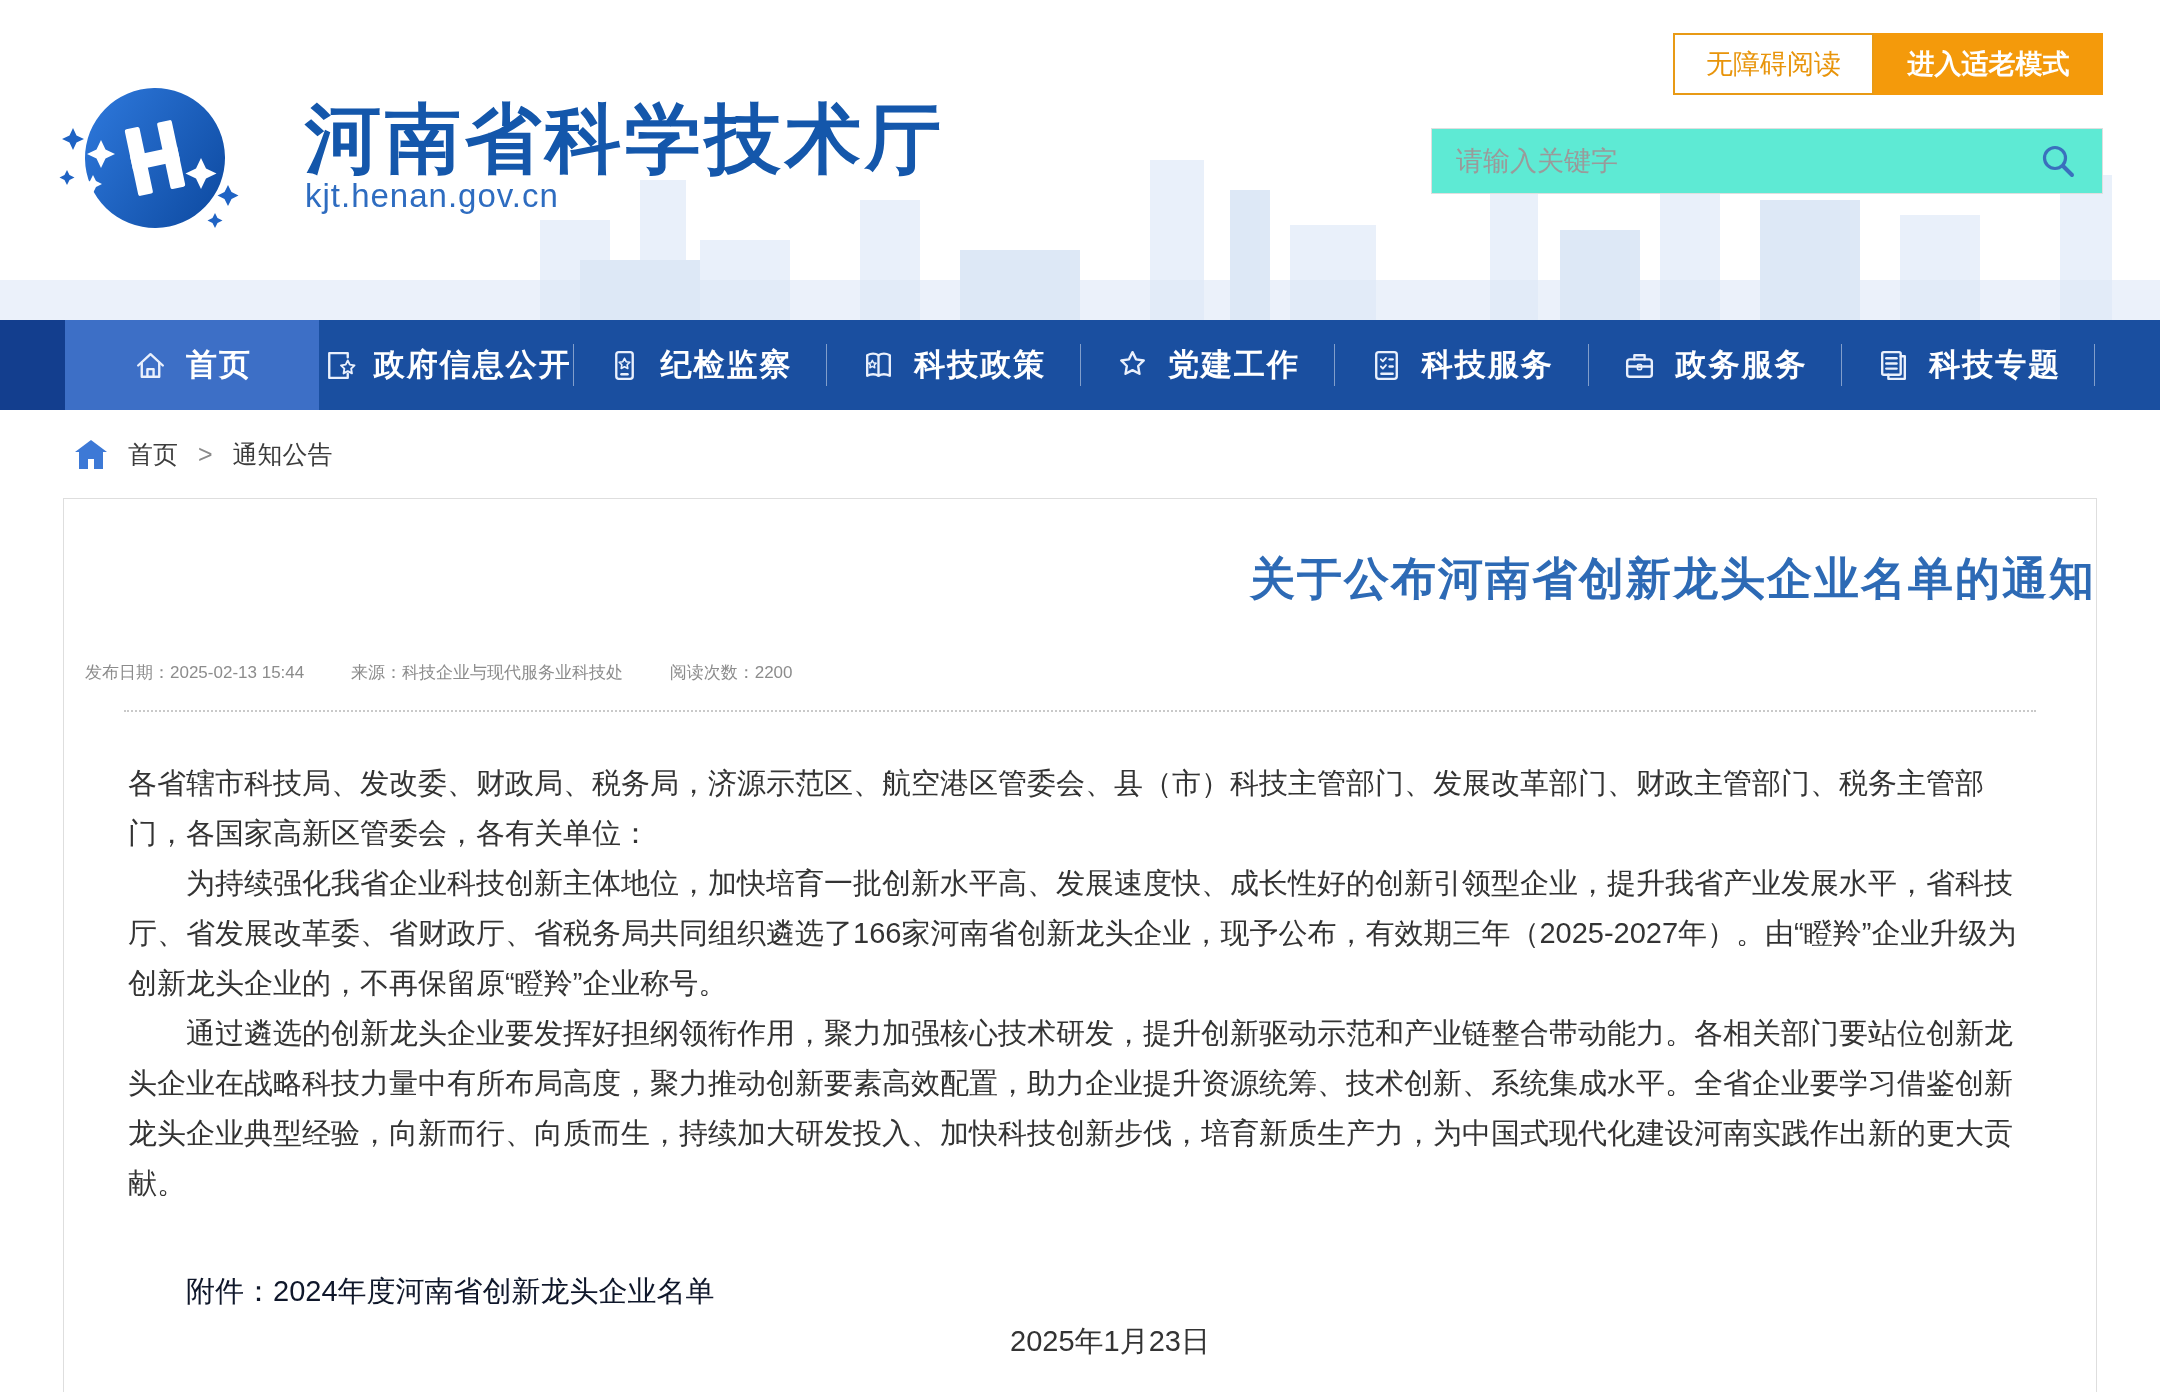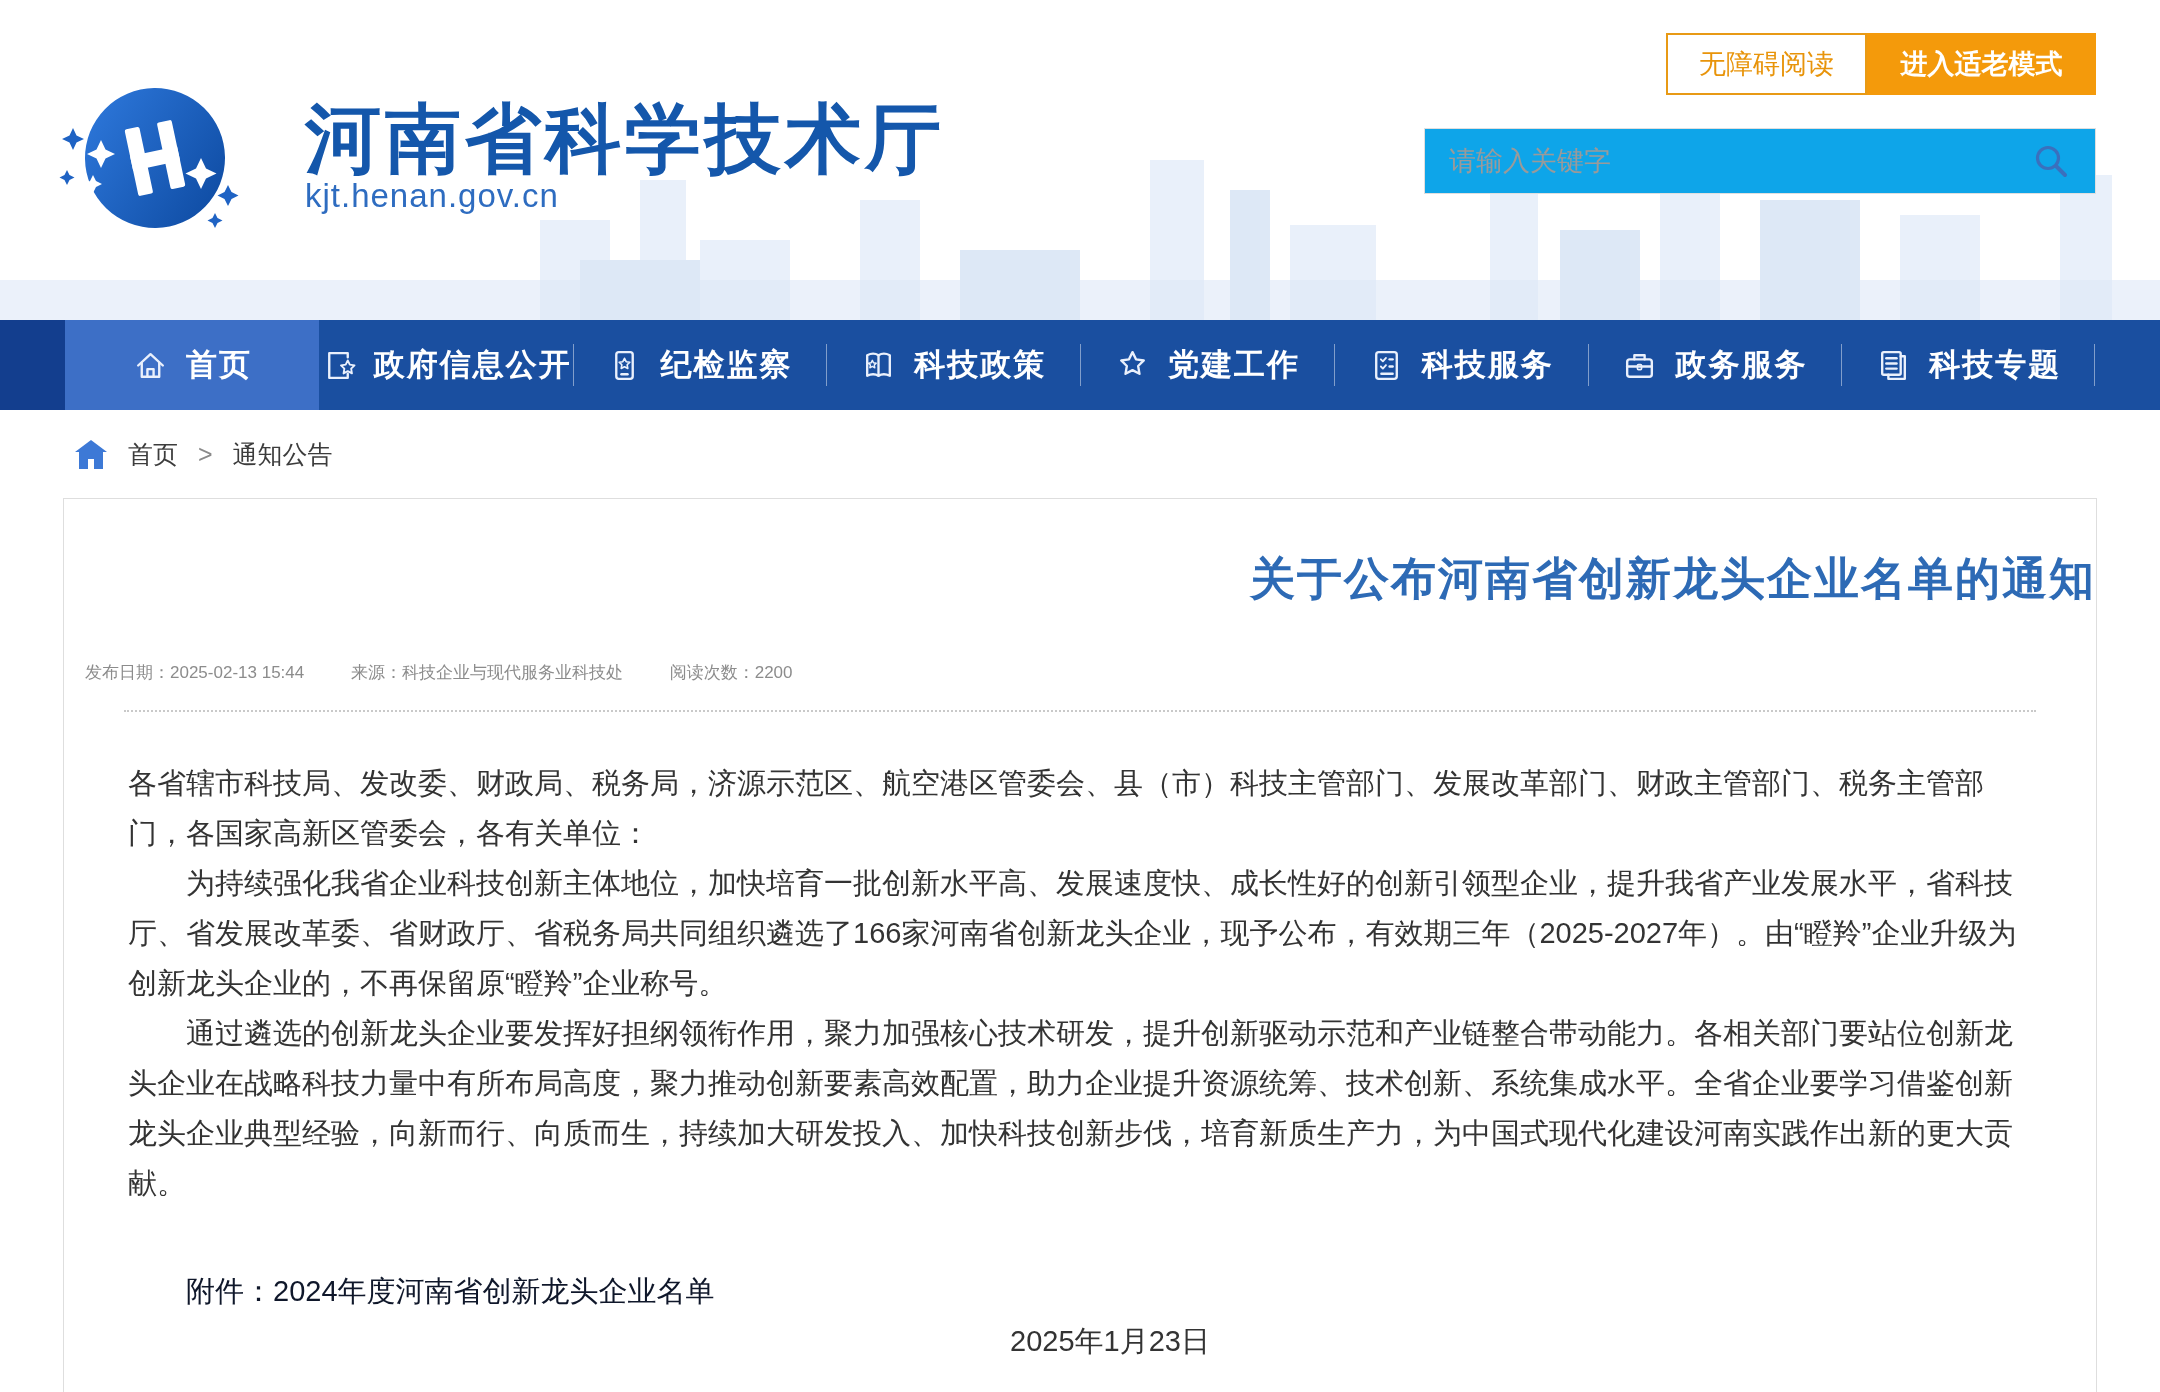"无障碍阅读" .header-right { right: 64px -> 57px }
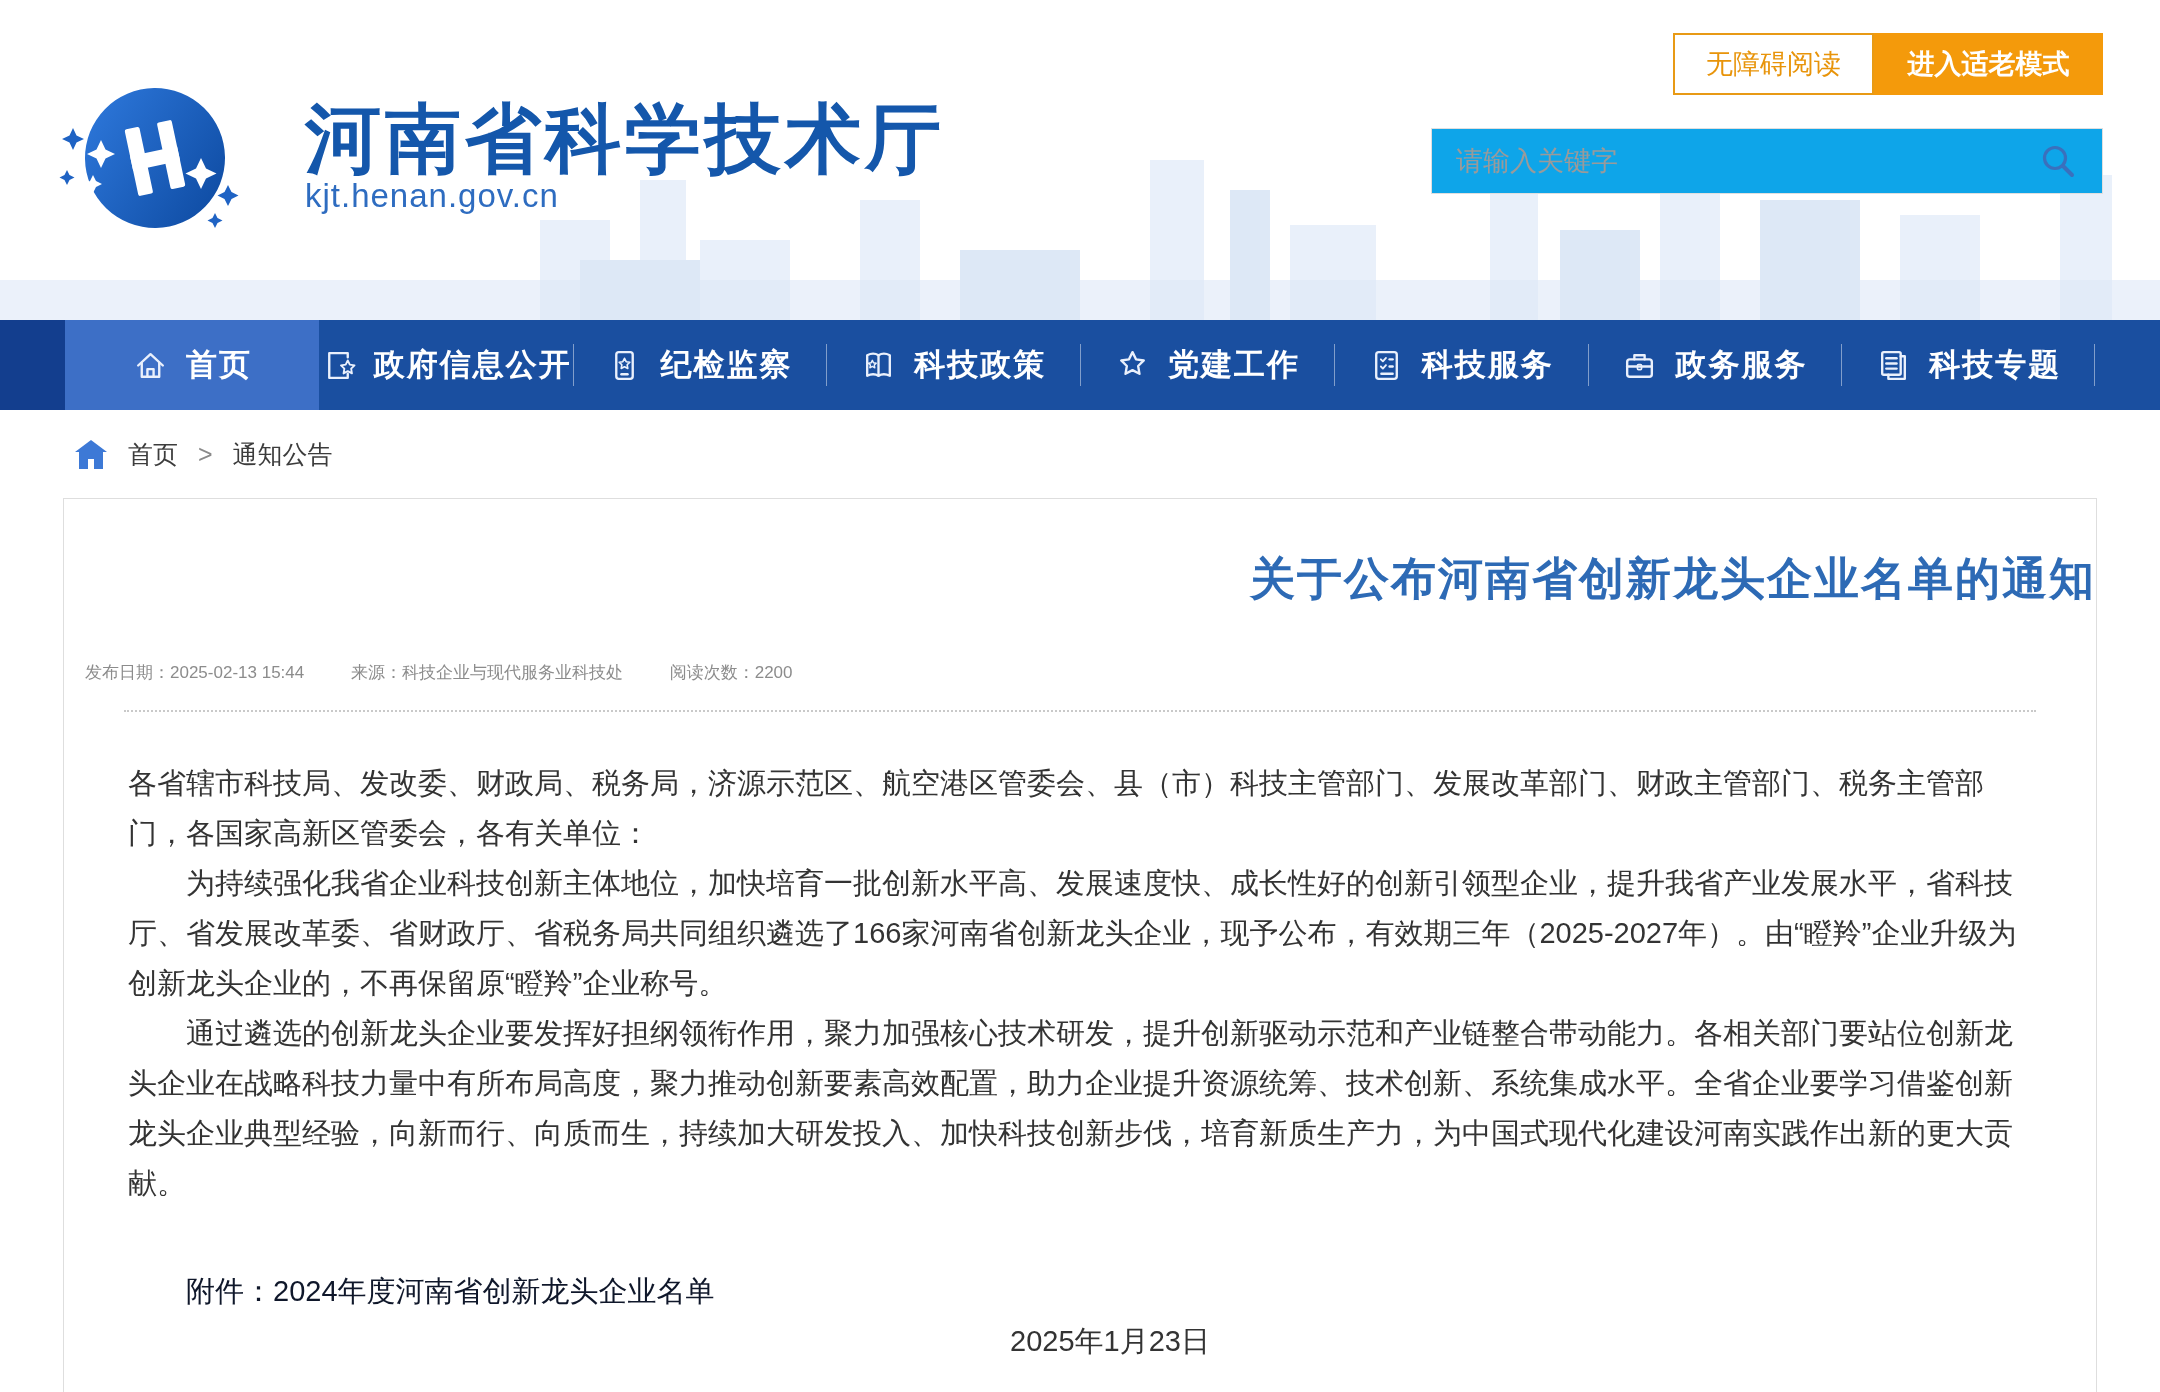"请输入关键字" .search-box { background: #0ea5e9 -> #5eead4 }
